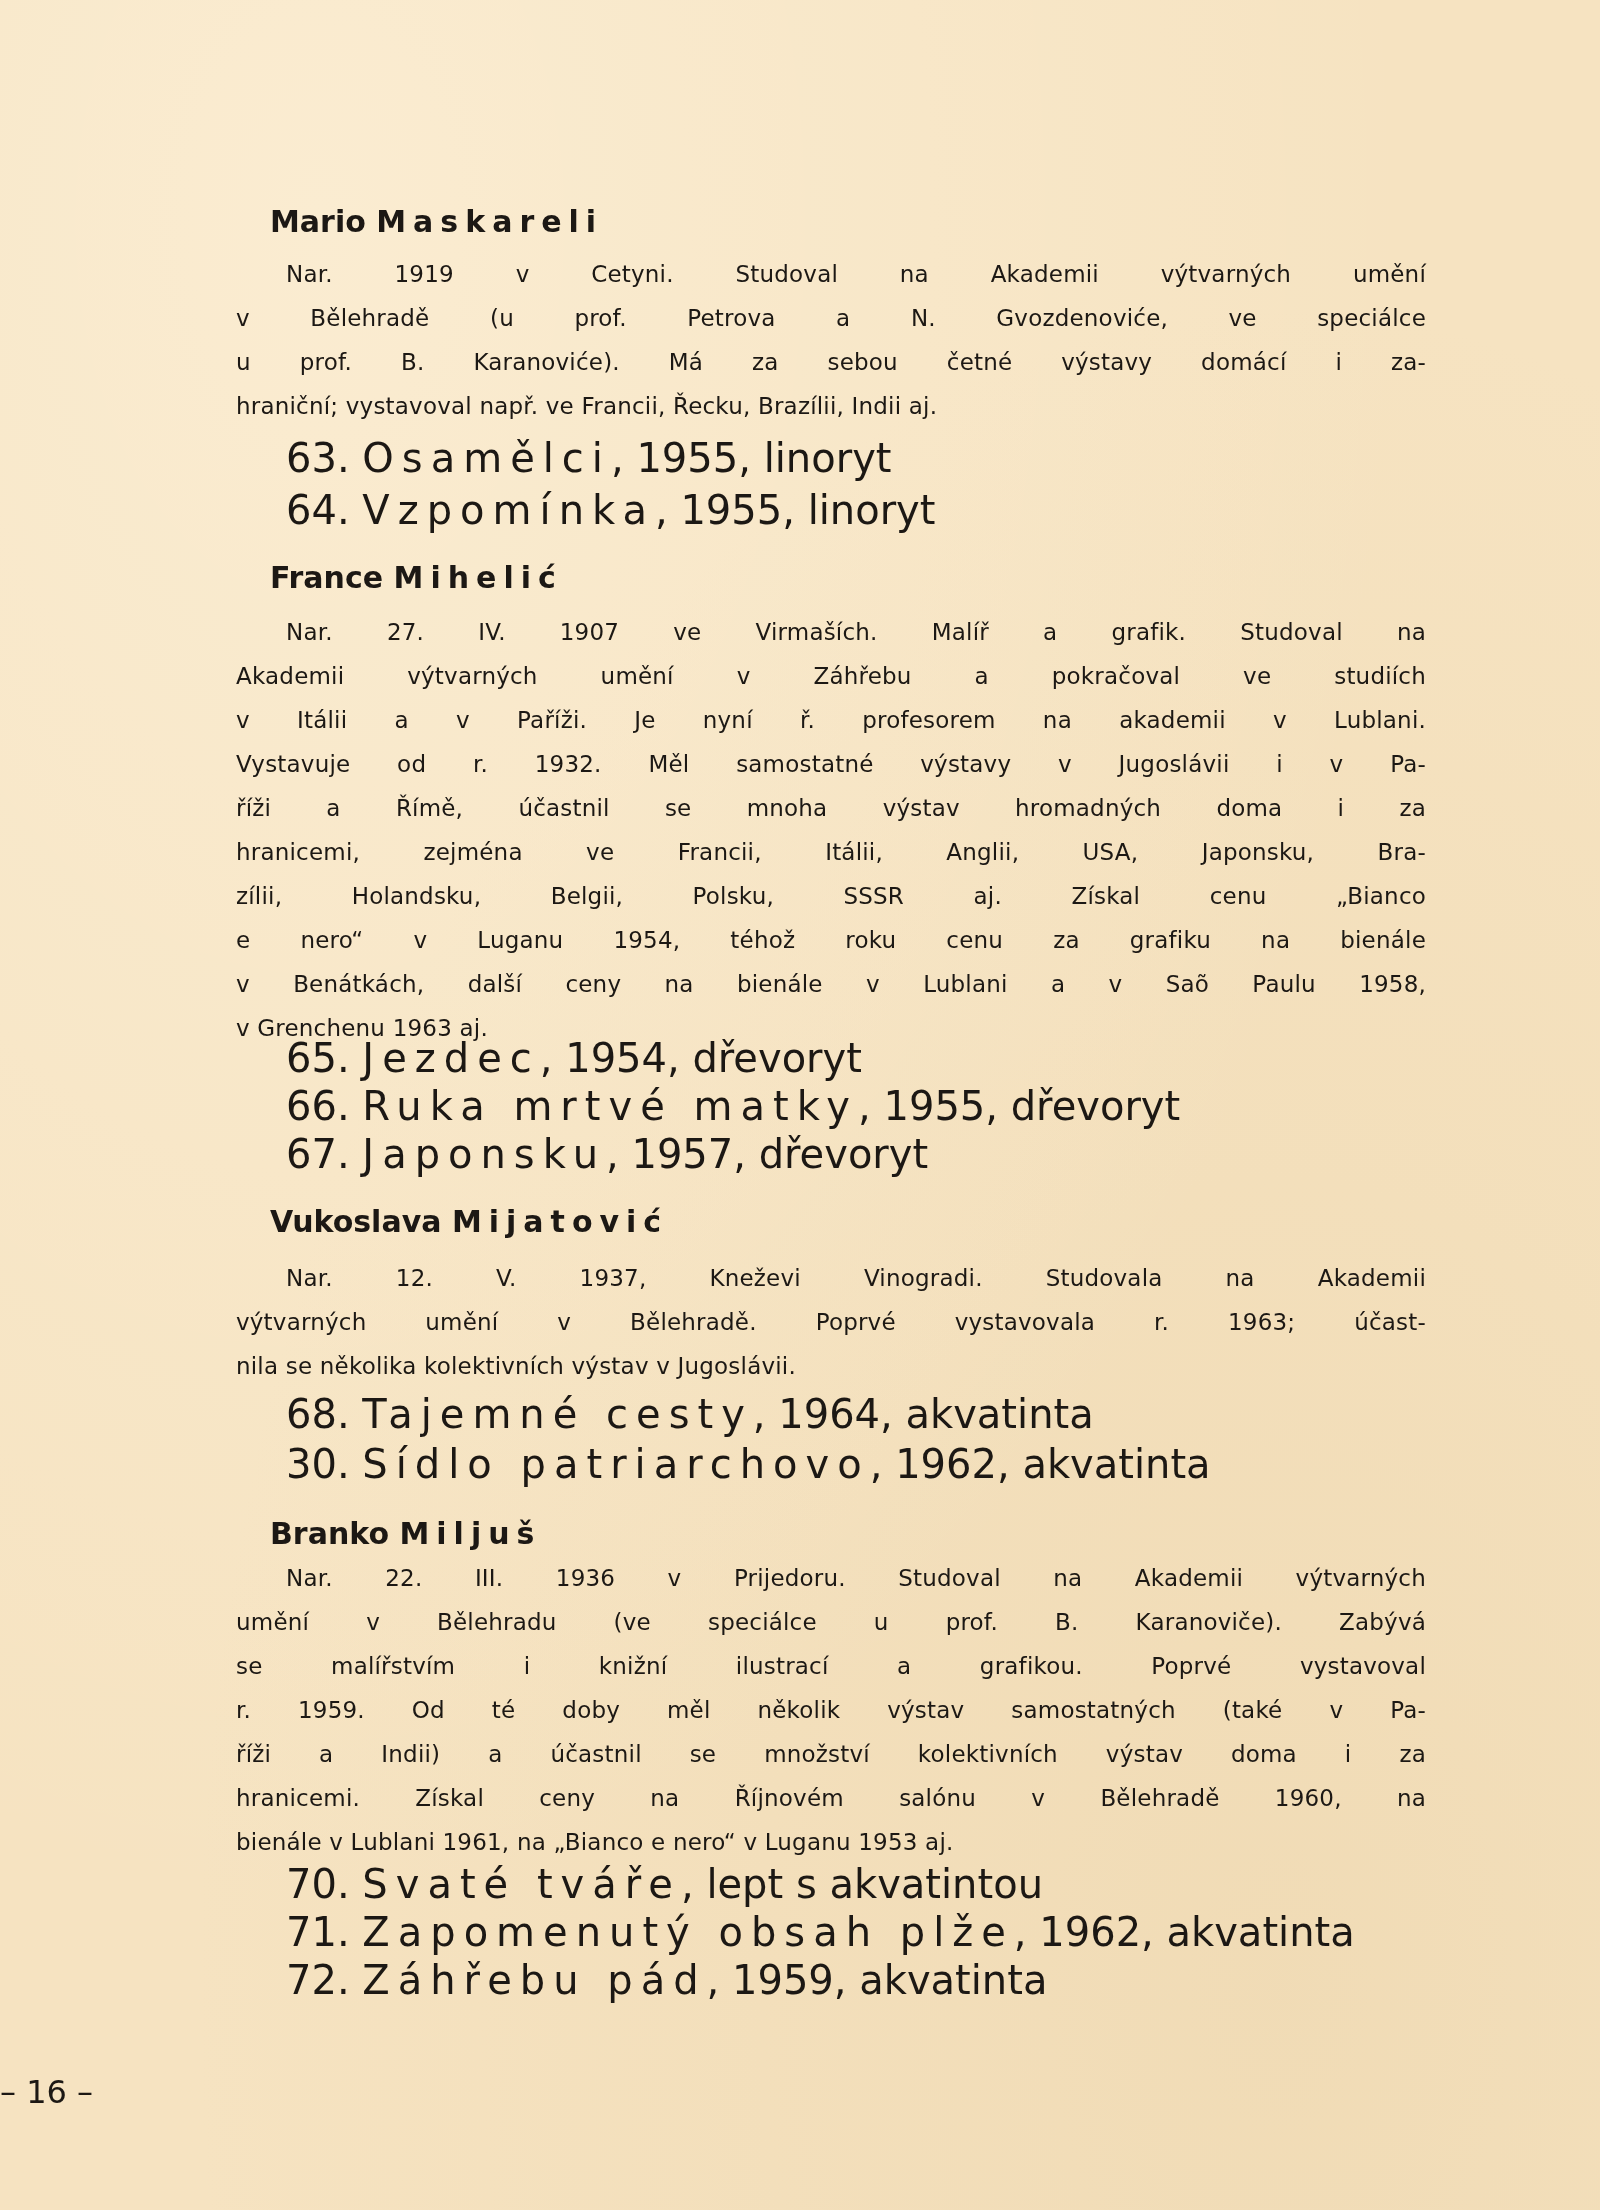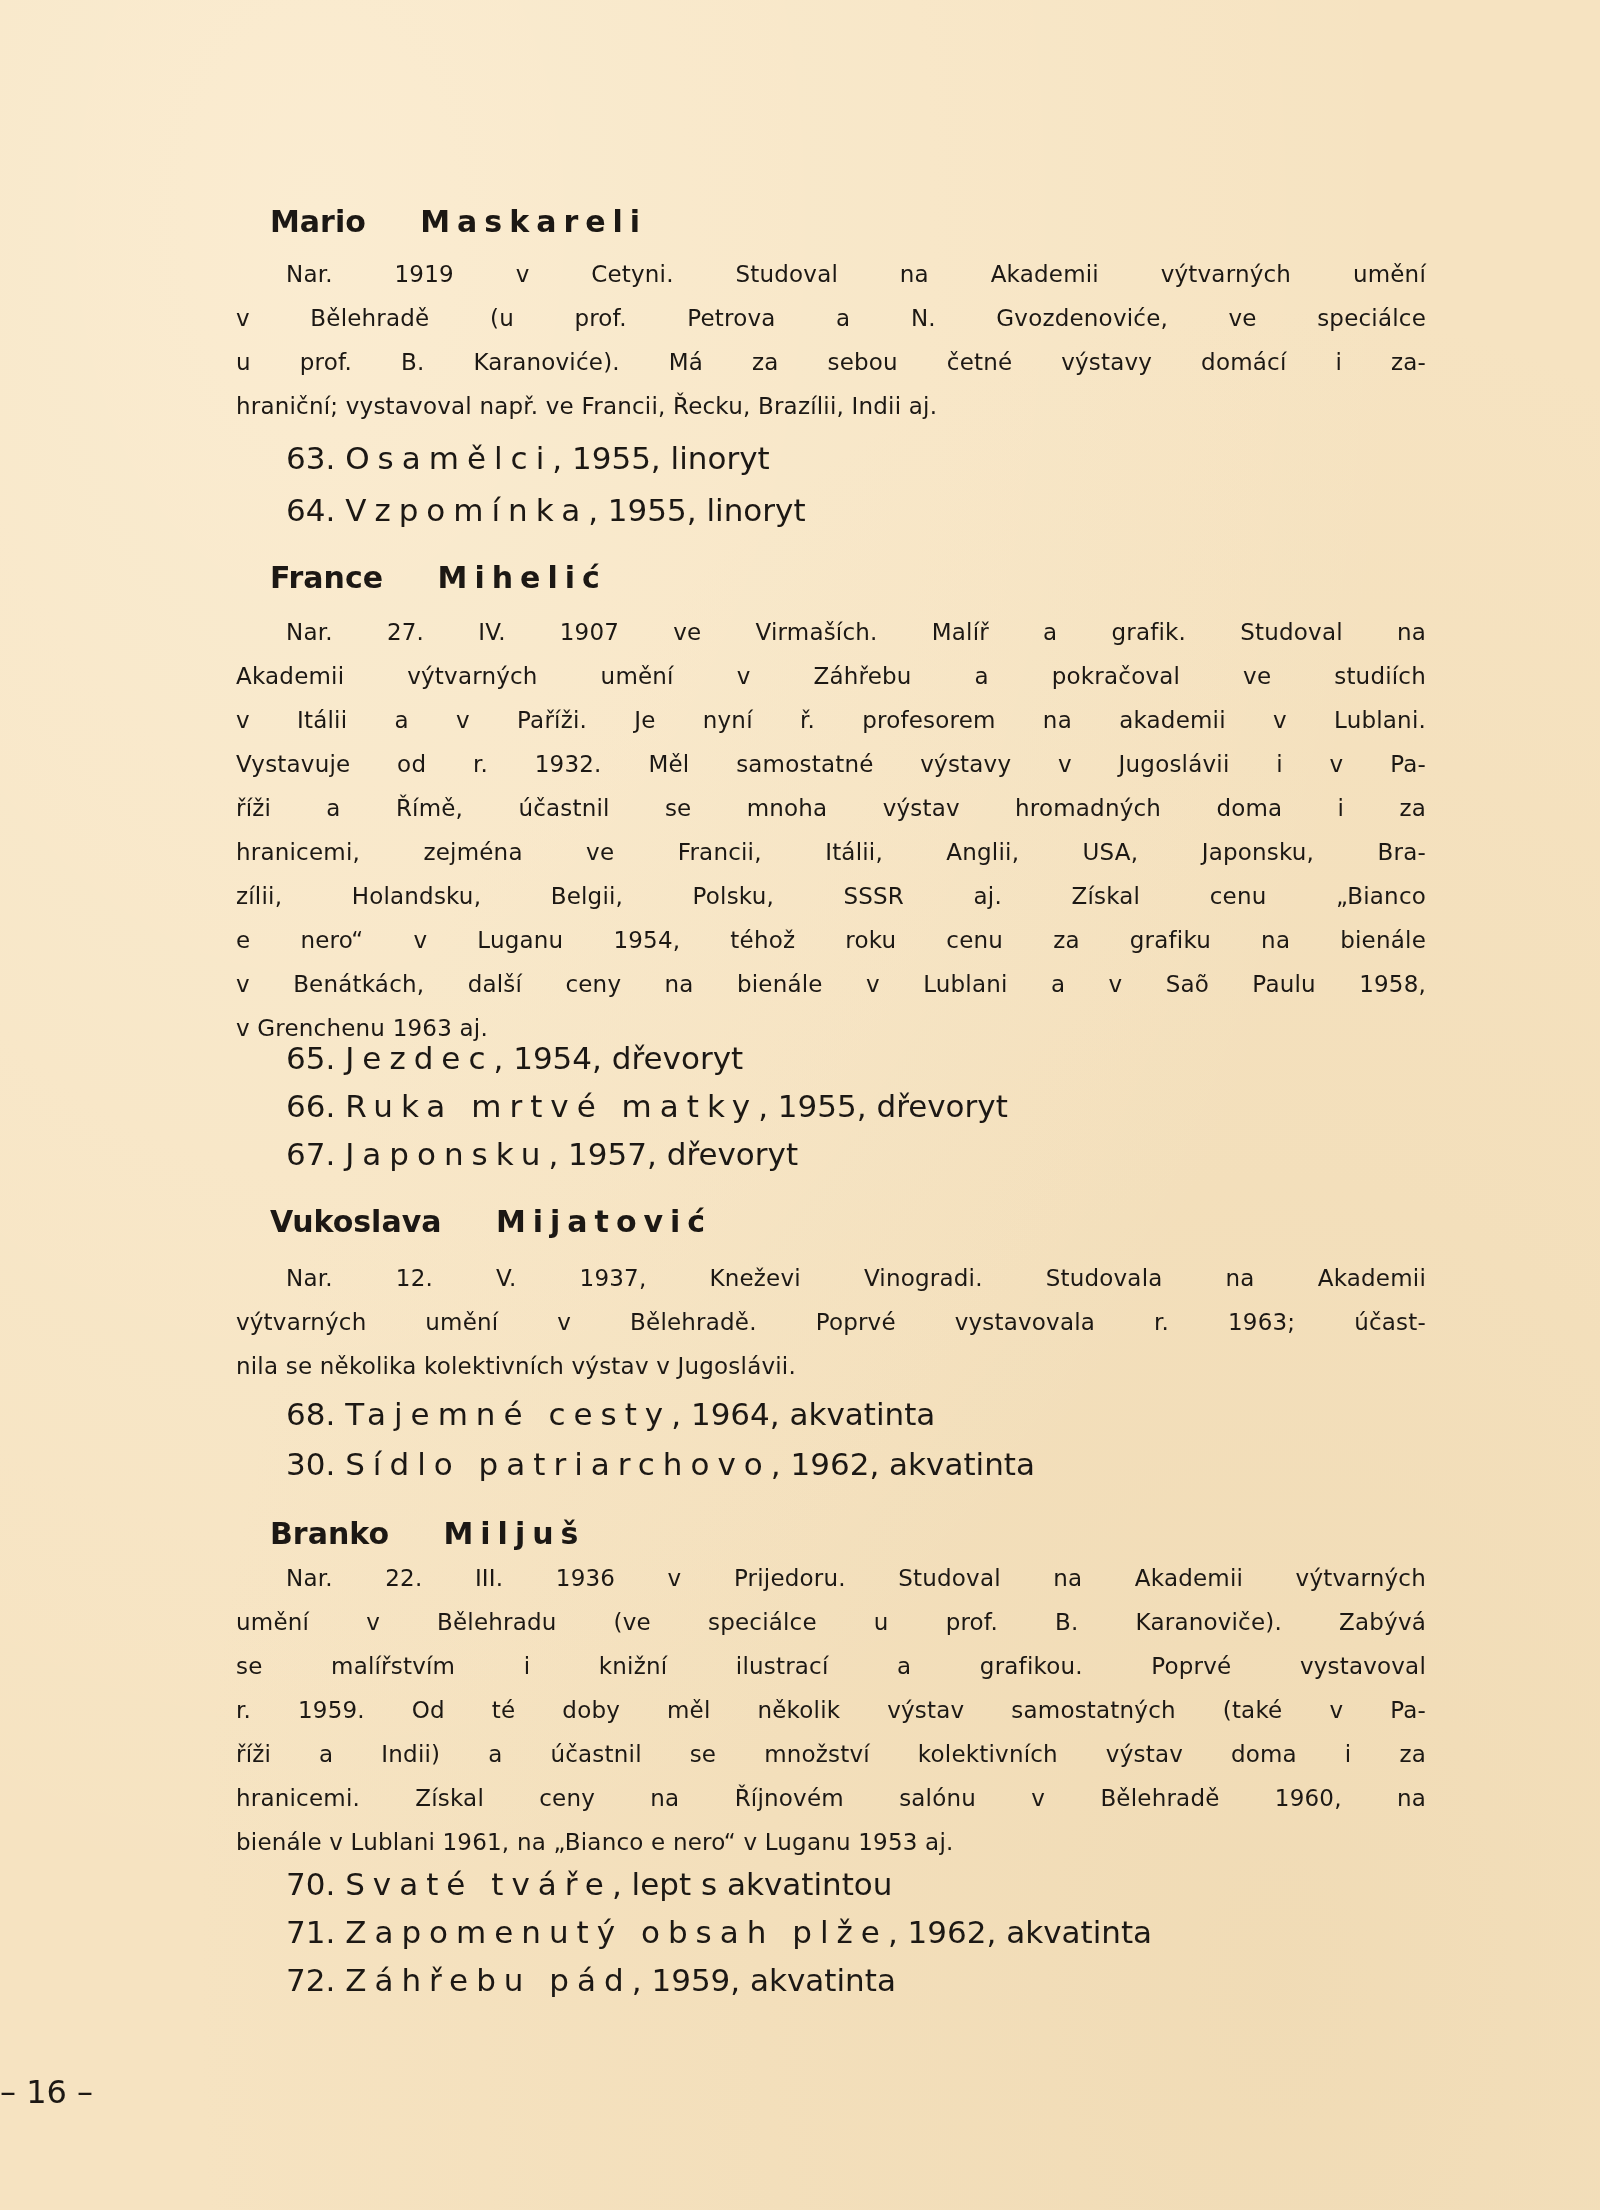"Maskareli" .heading .sp { margin-left: 44px -> none }
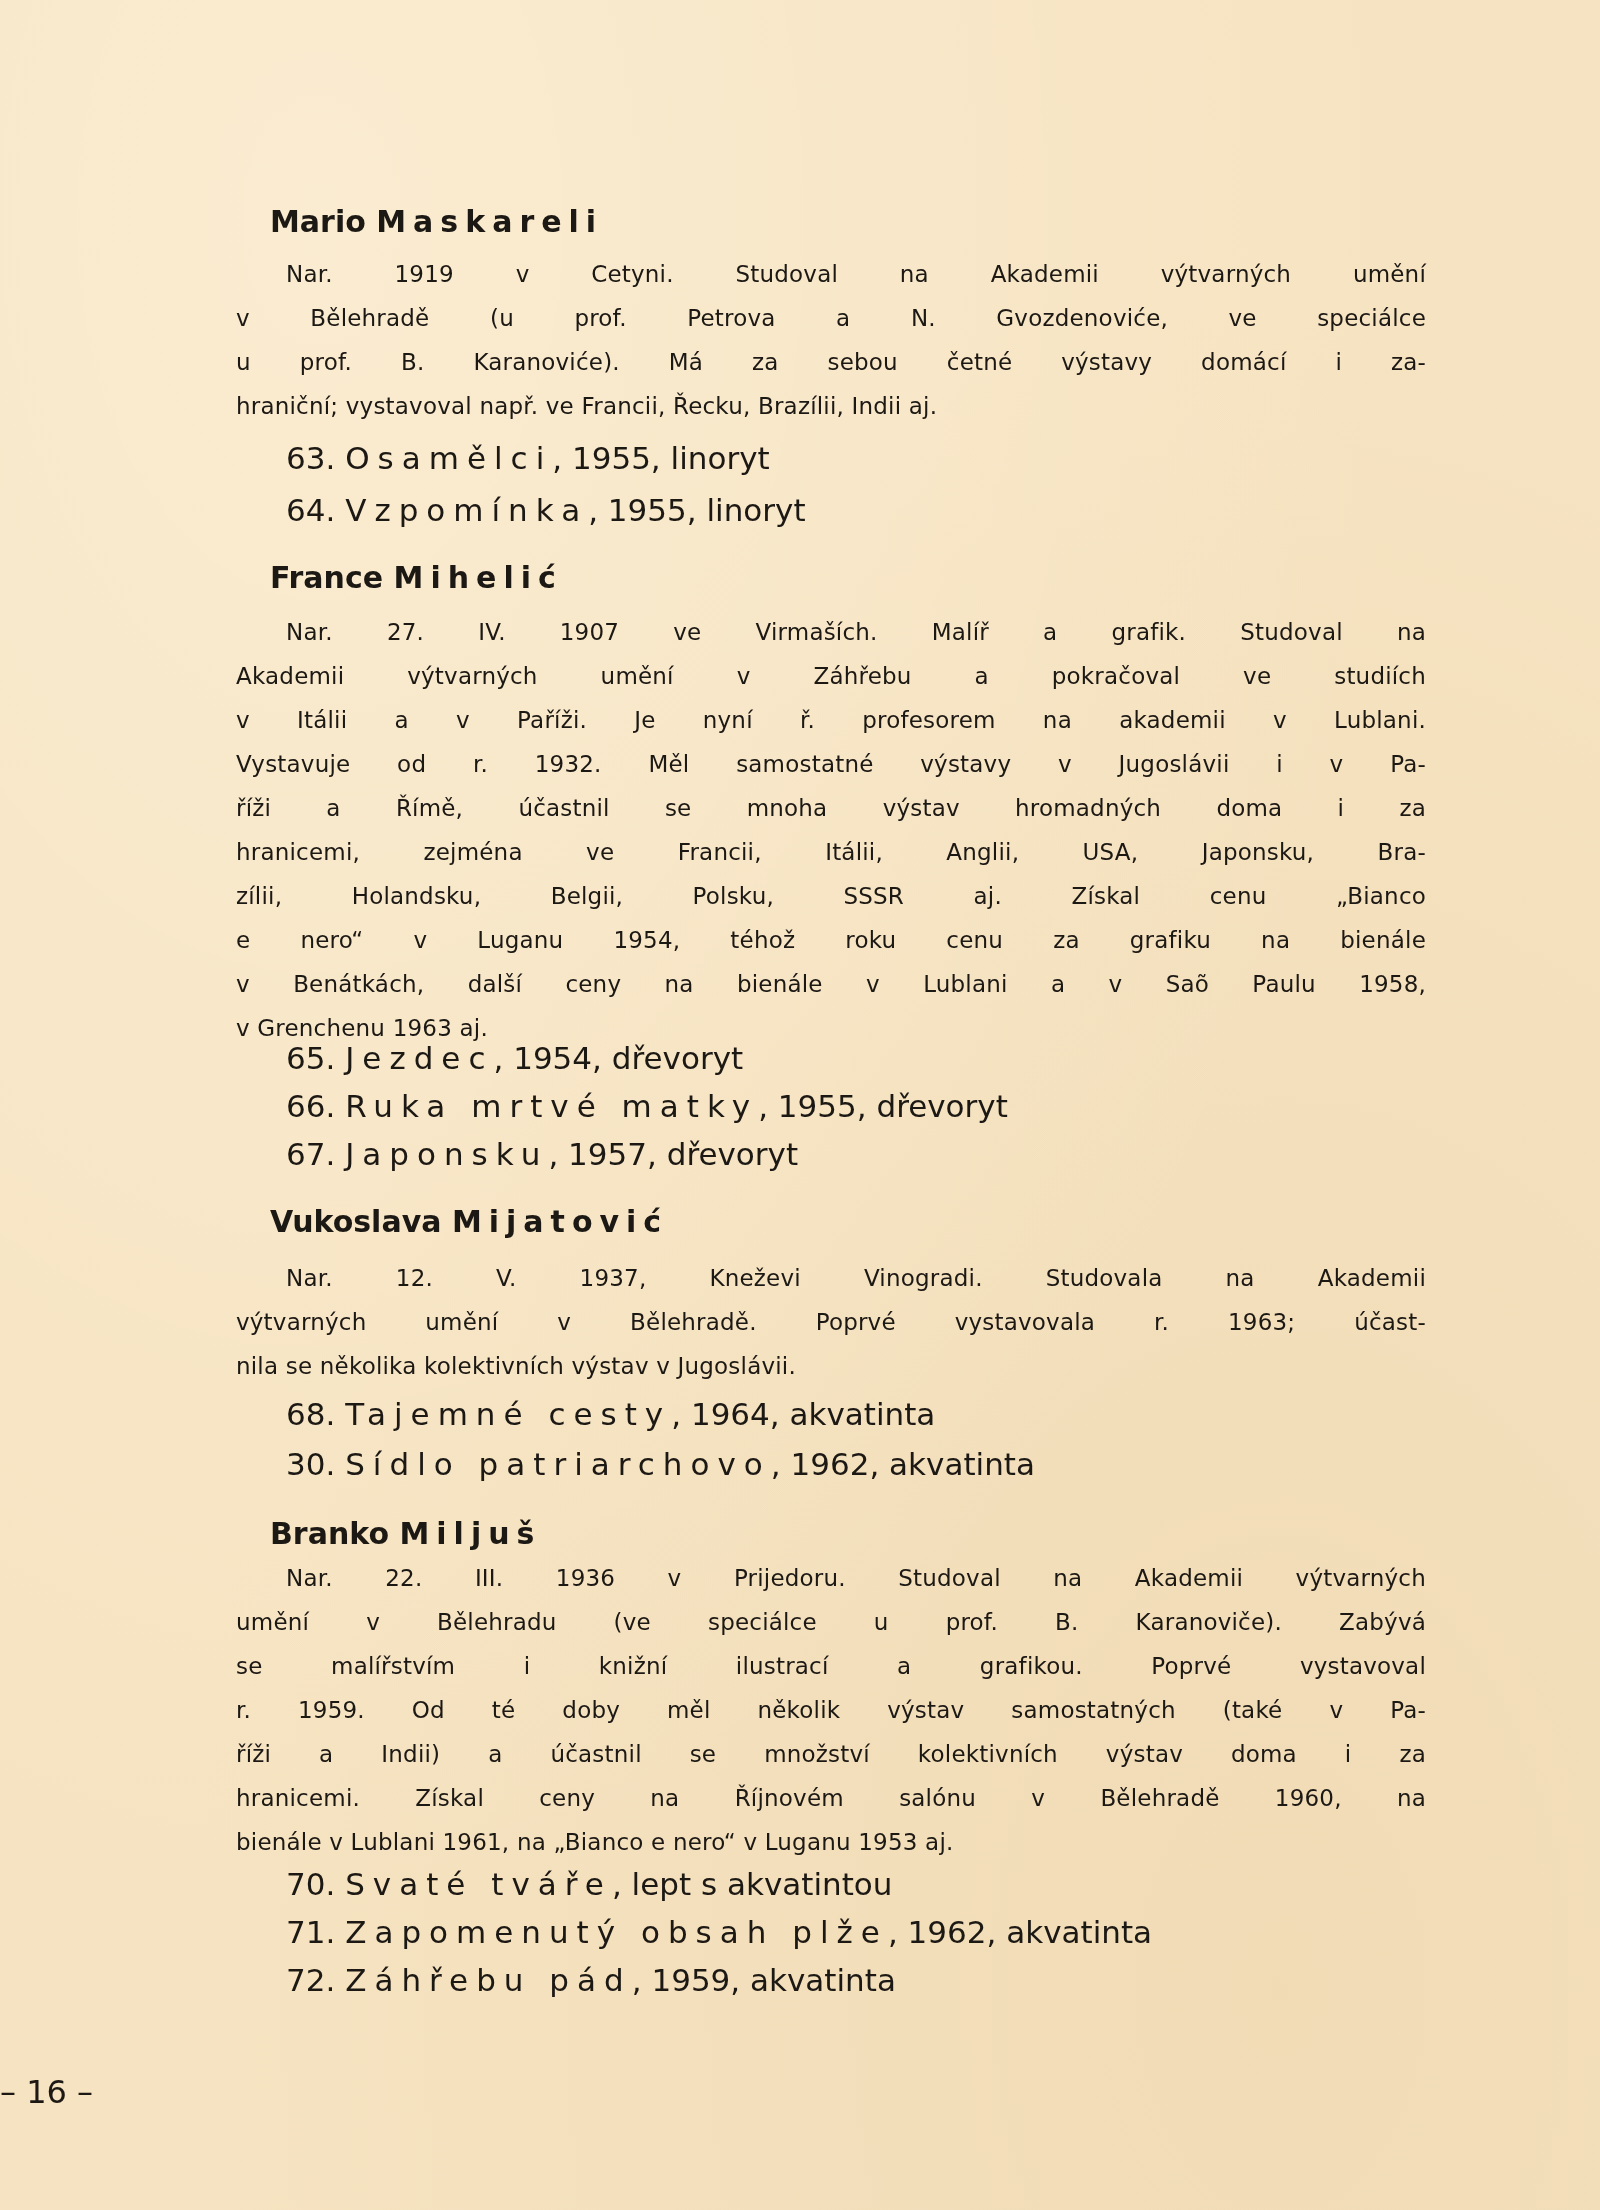"63. Osamělci, 1955, linoryt" .item { font-size: 31px -> 40px }
